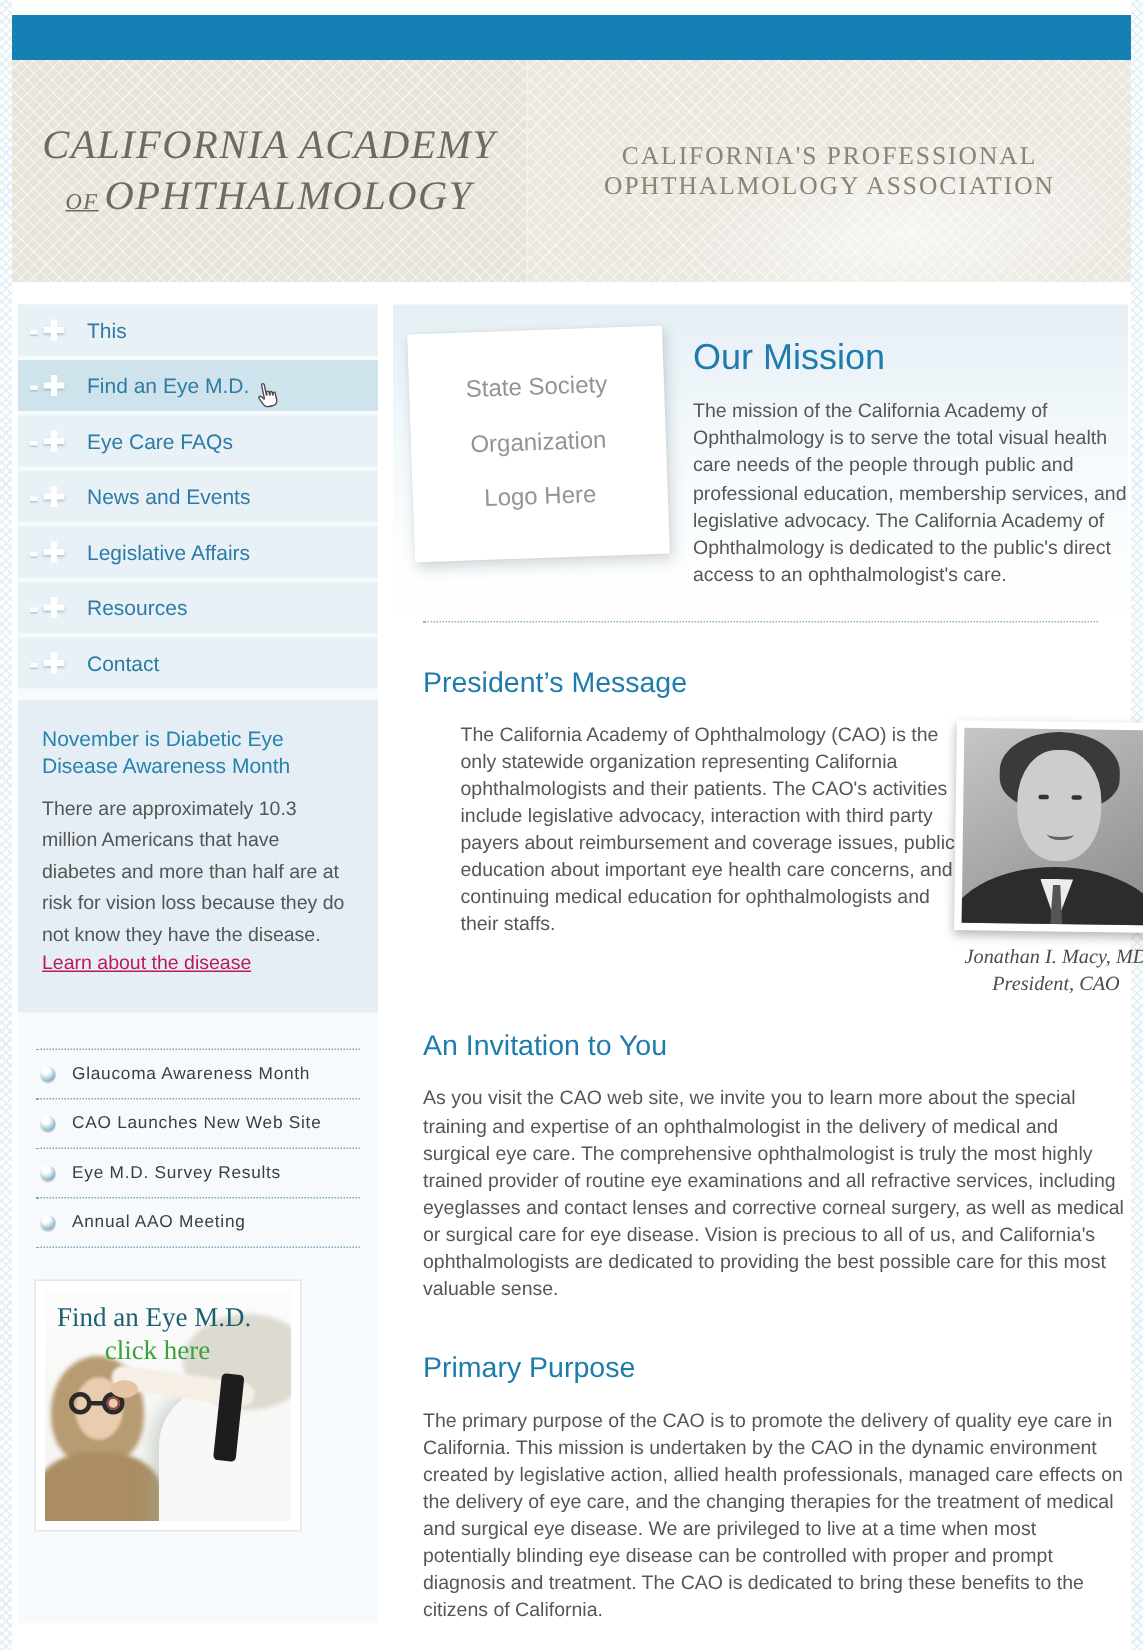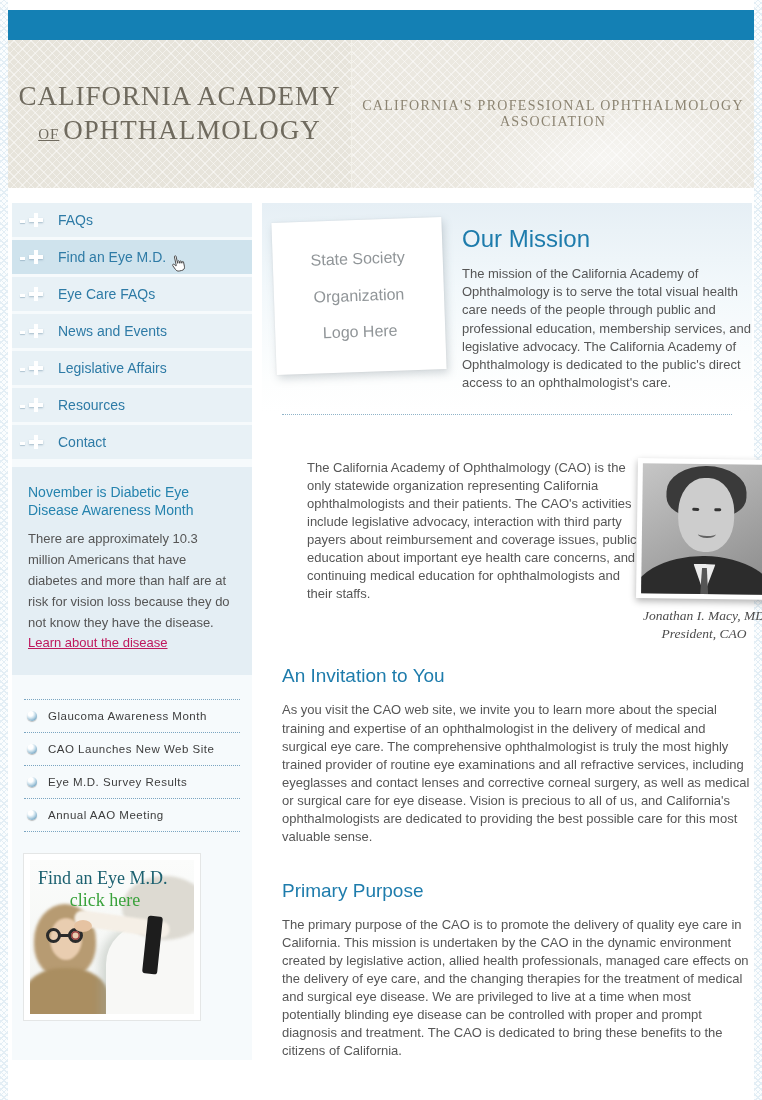"CALIFORNIA ACADEMY" .header-left { font-style: none -> italic }
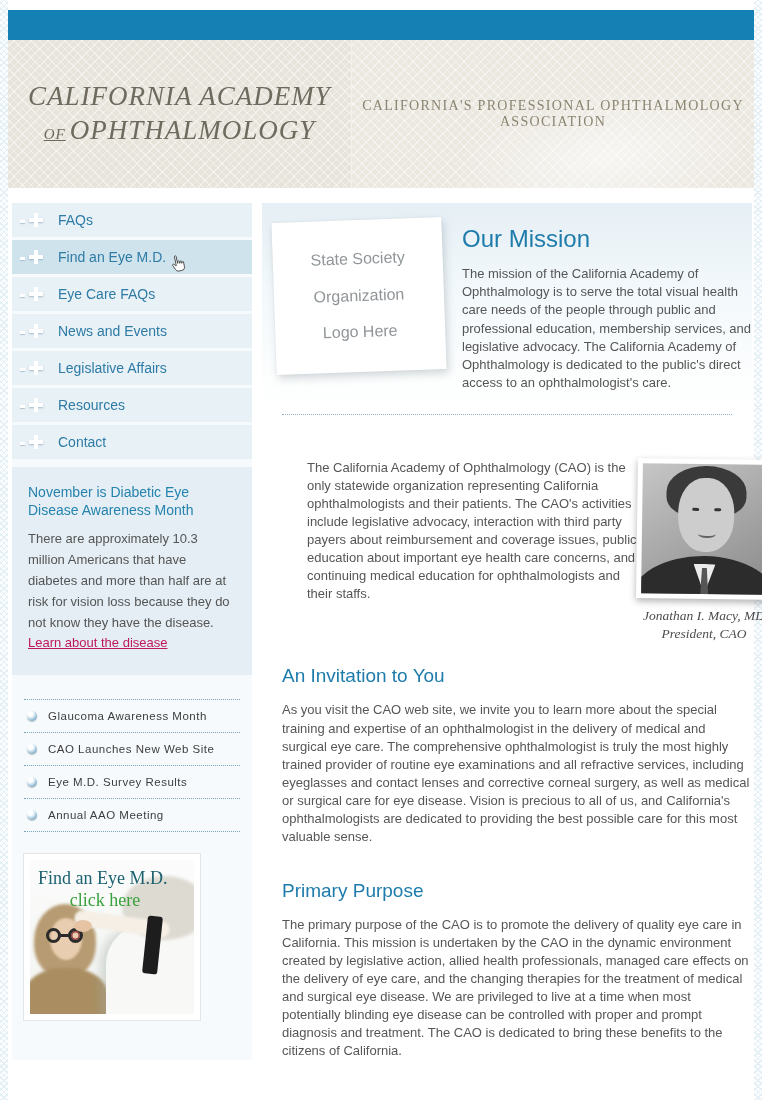"CALIFORNIA'S PROFESSIONAL OPHTHALMOLOGY" .tagline { font-size: 14px -> 17px }
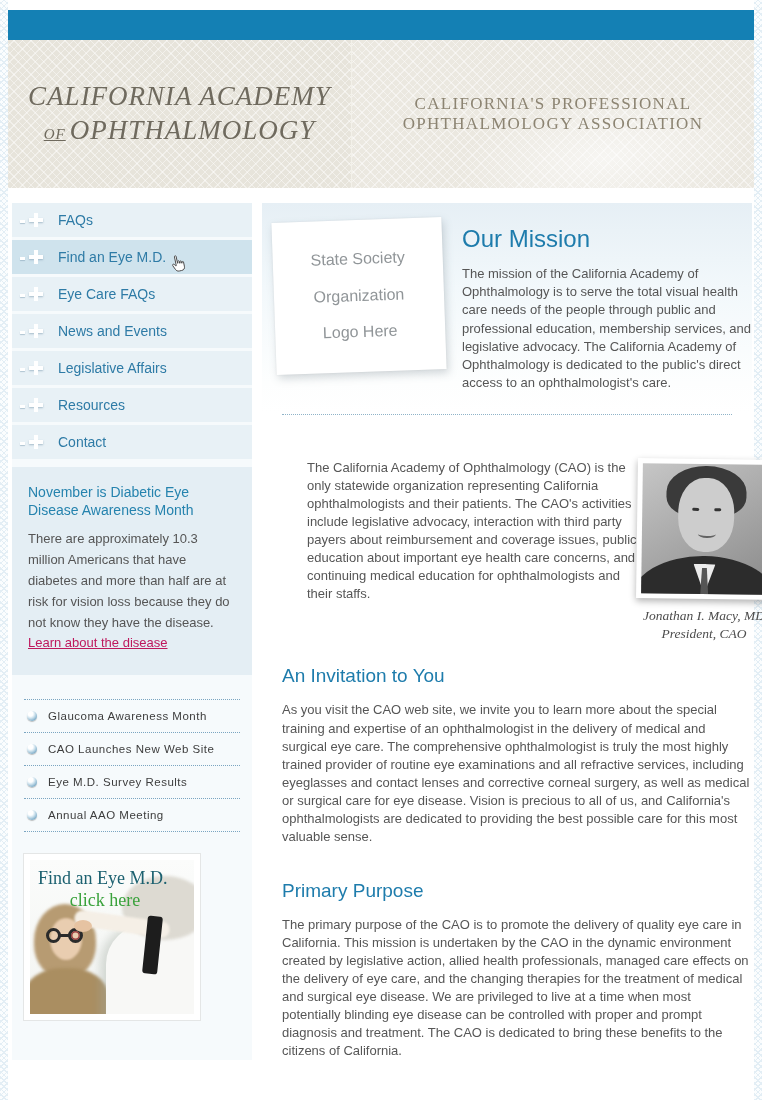"FAQs" span { text: FAQs -> This }
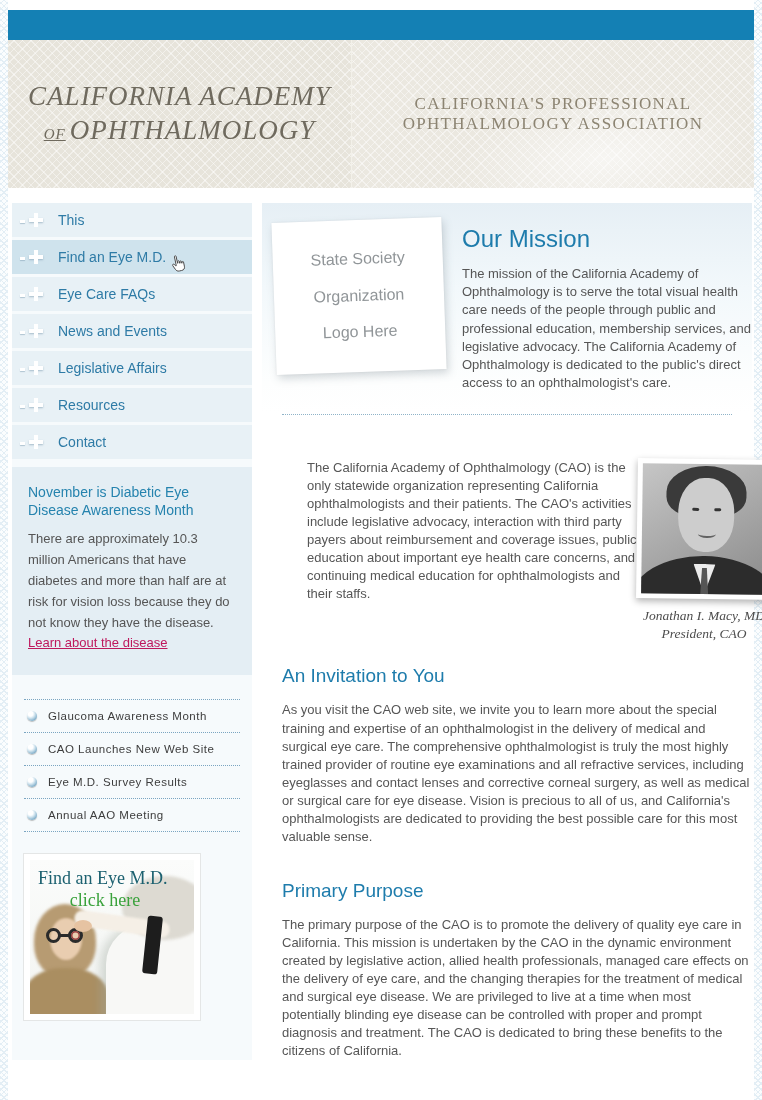"President’s Message" h2.h-blue { html: none -> <h2>President’s Message</h2> }
